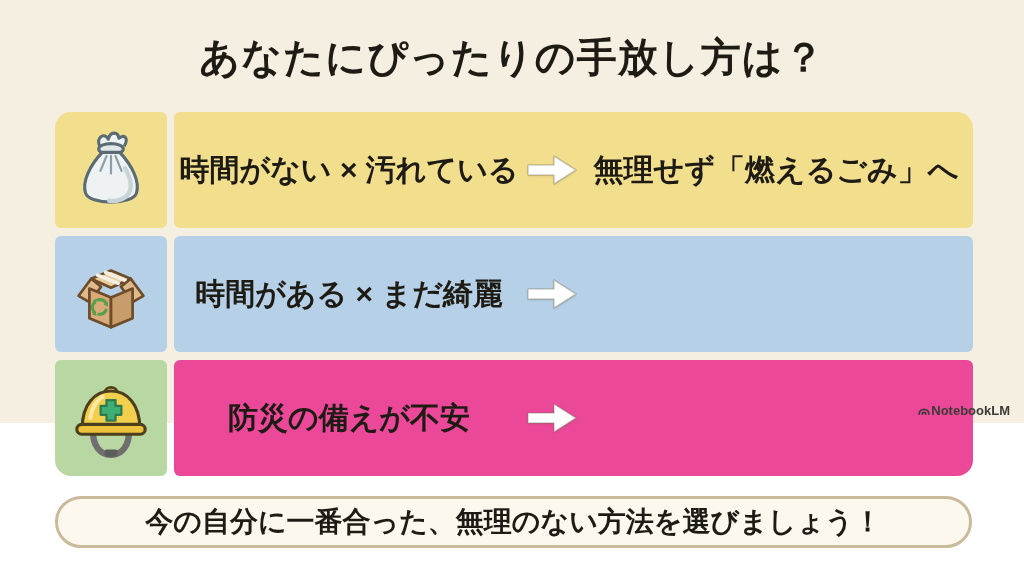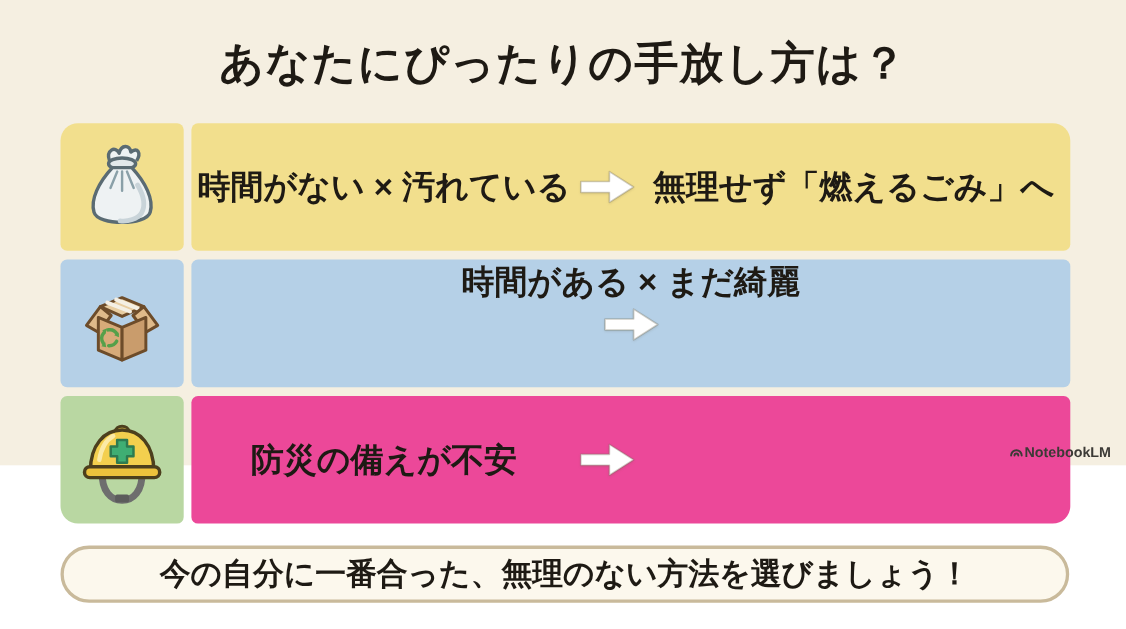"時間がある × まだ綺麗" div.text-cell { flex-direction: column -> none }
